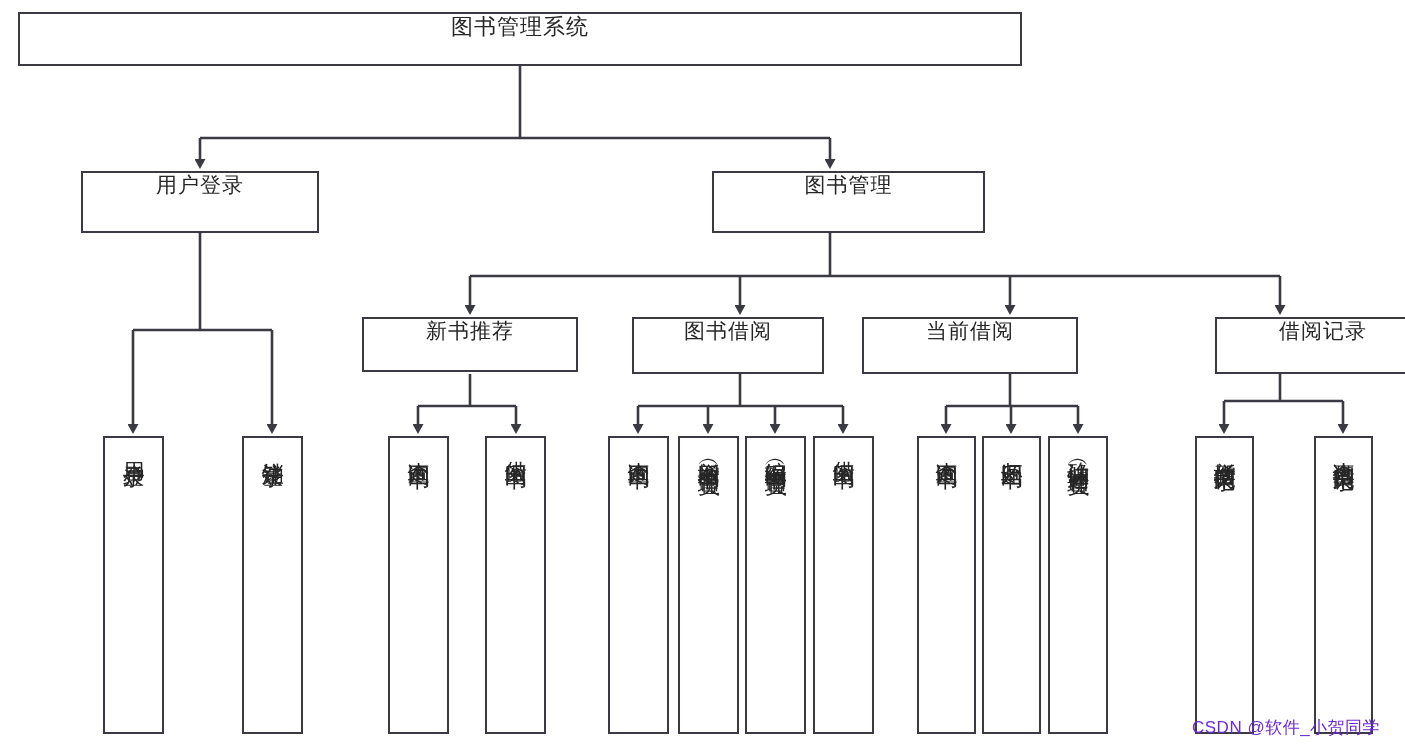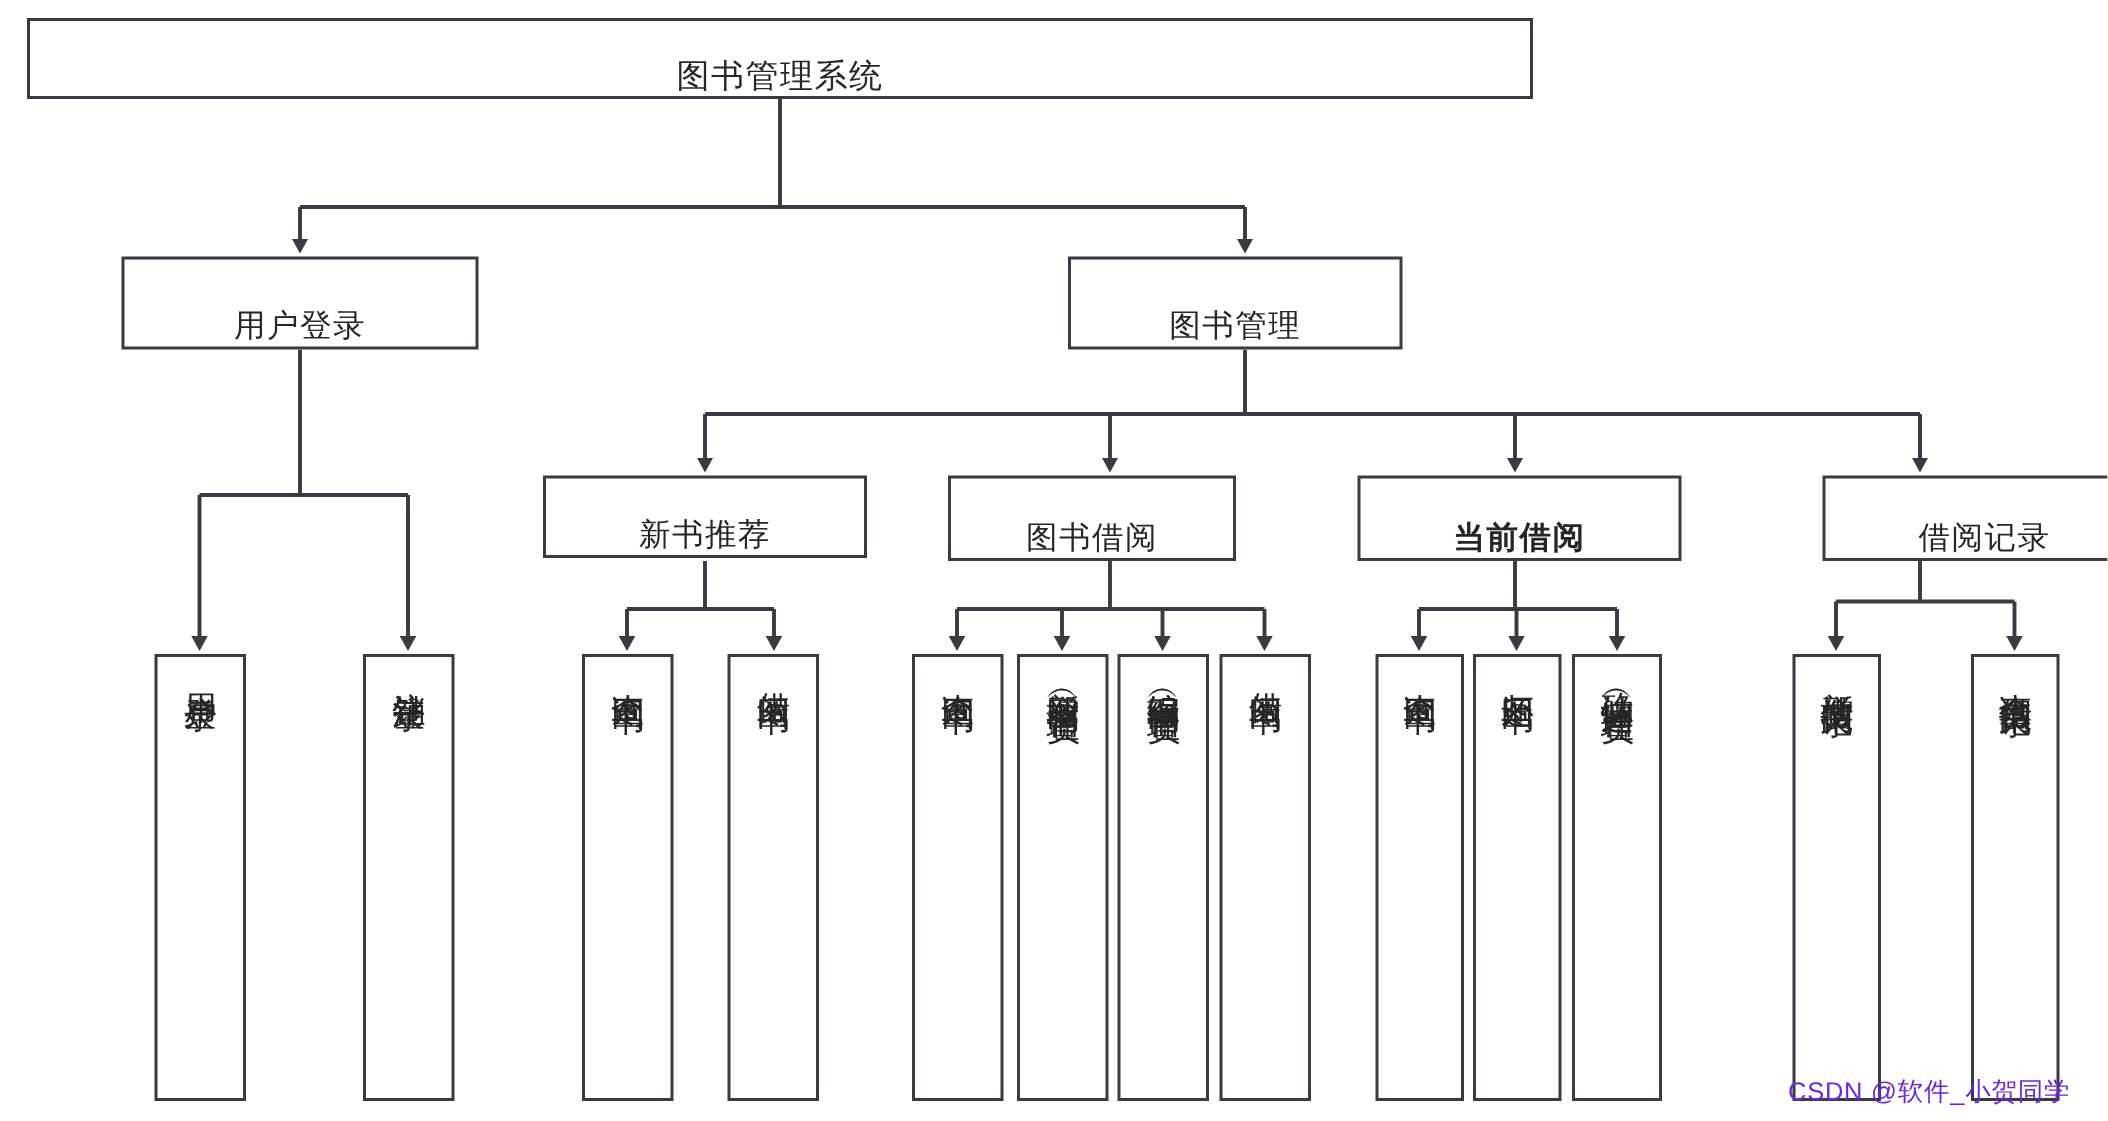"图书管理系统" .node { align-items: flex-end -> flex-start }
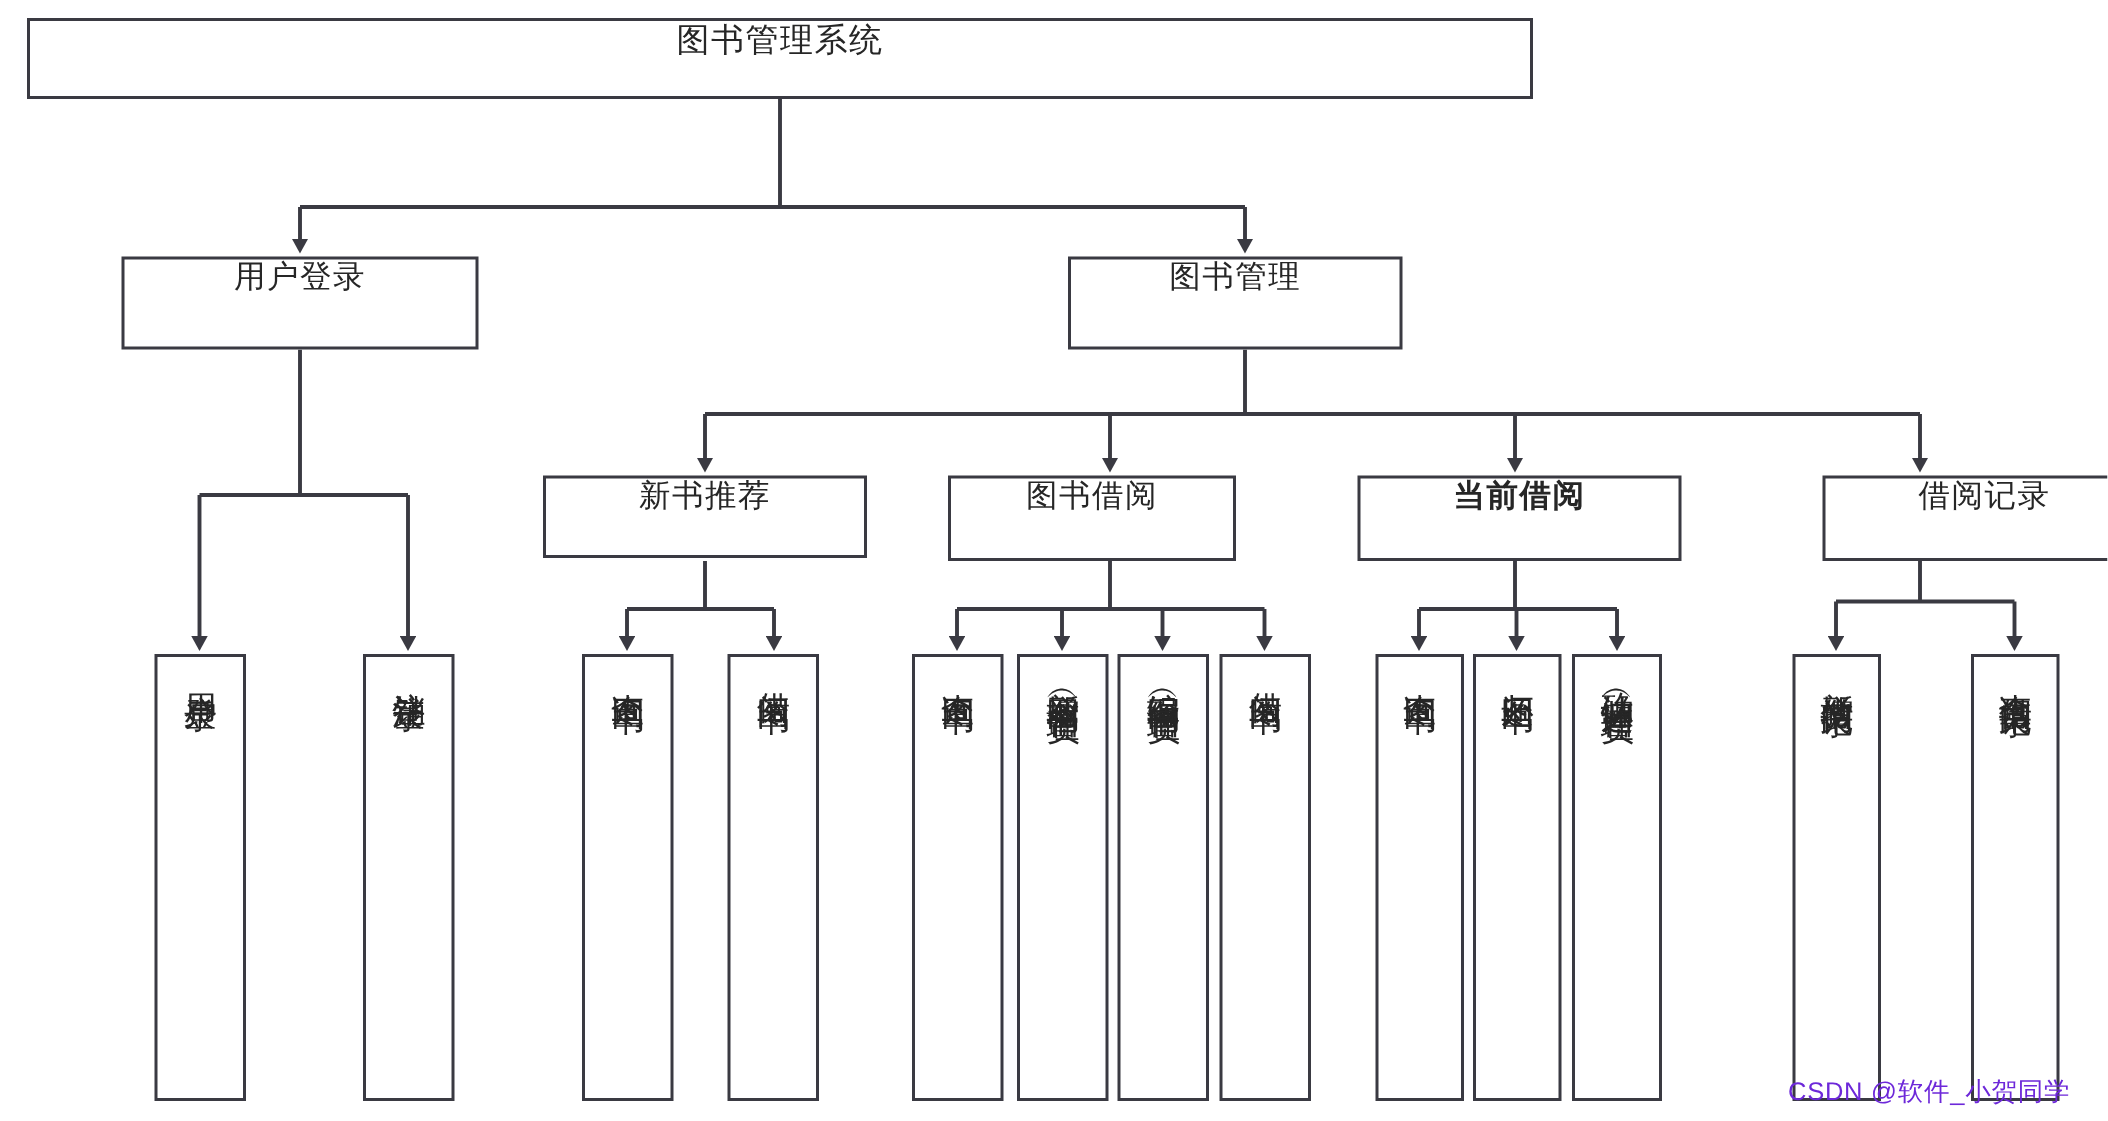"图书管理" div.node { width: 223px -> 273px }
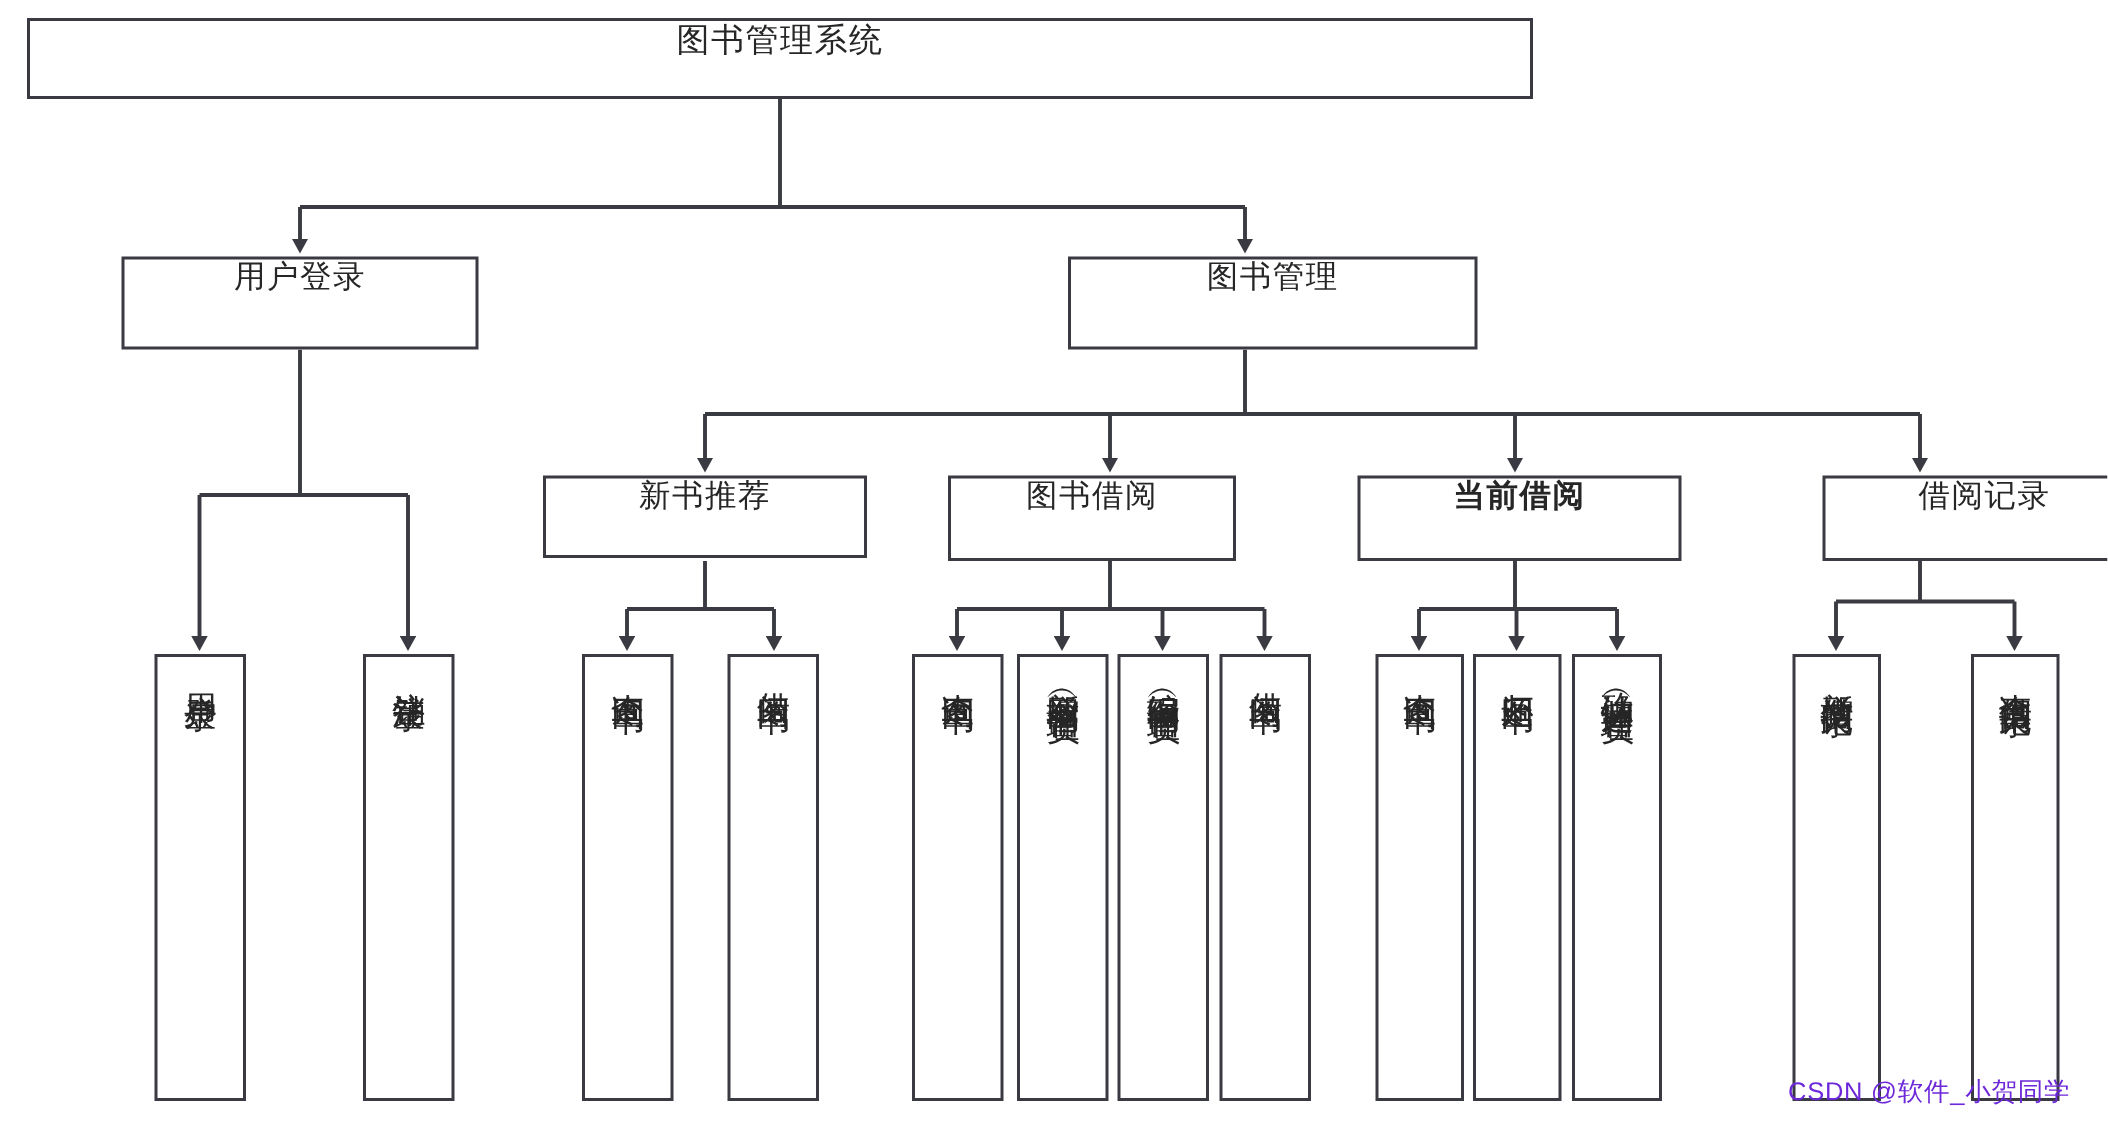"当前借阅" div.node { font-weight: bold -> none; left: 905px -> 862px }
